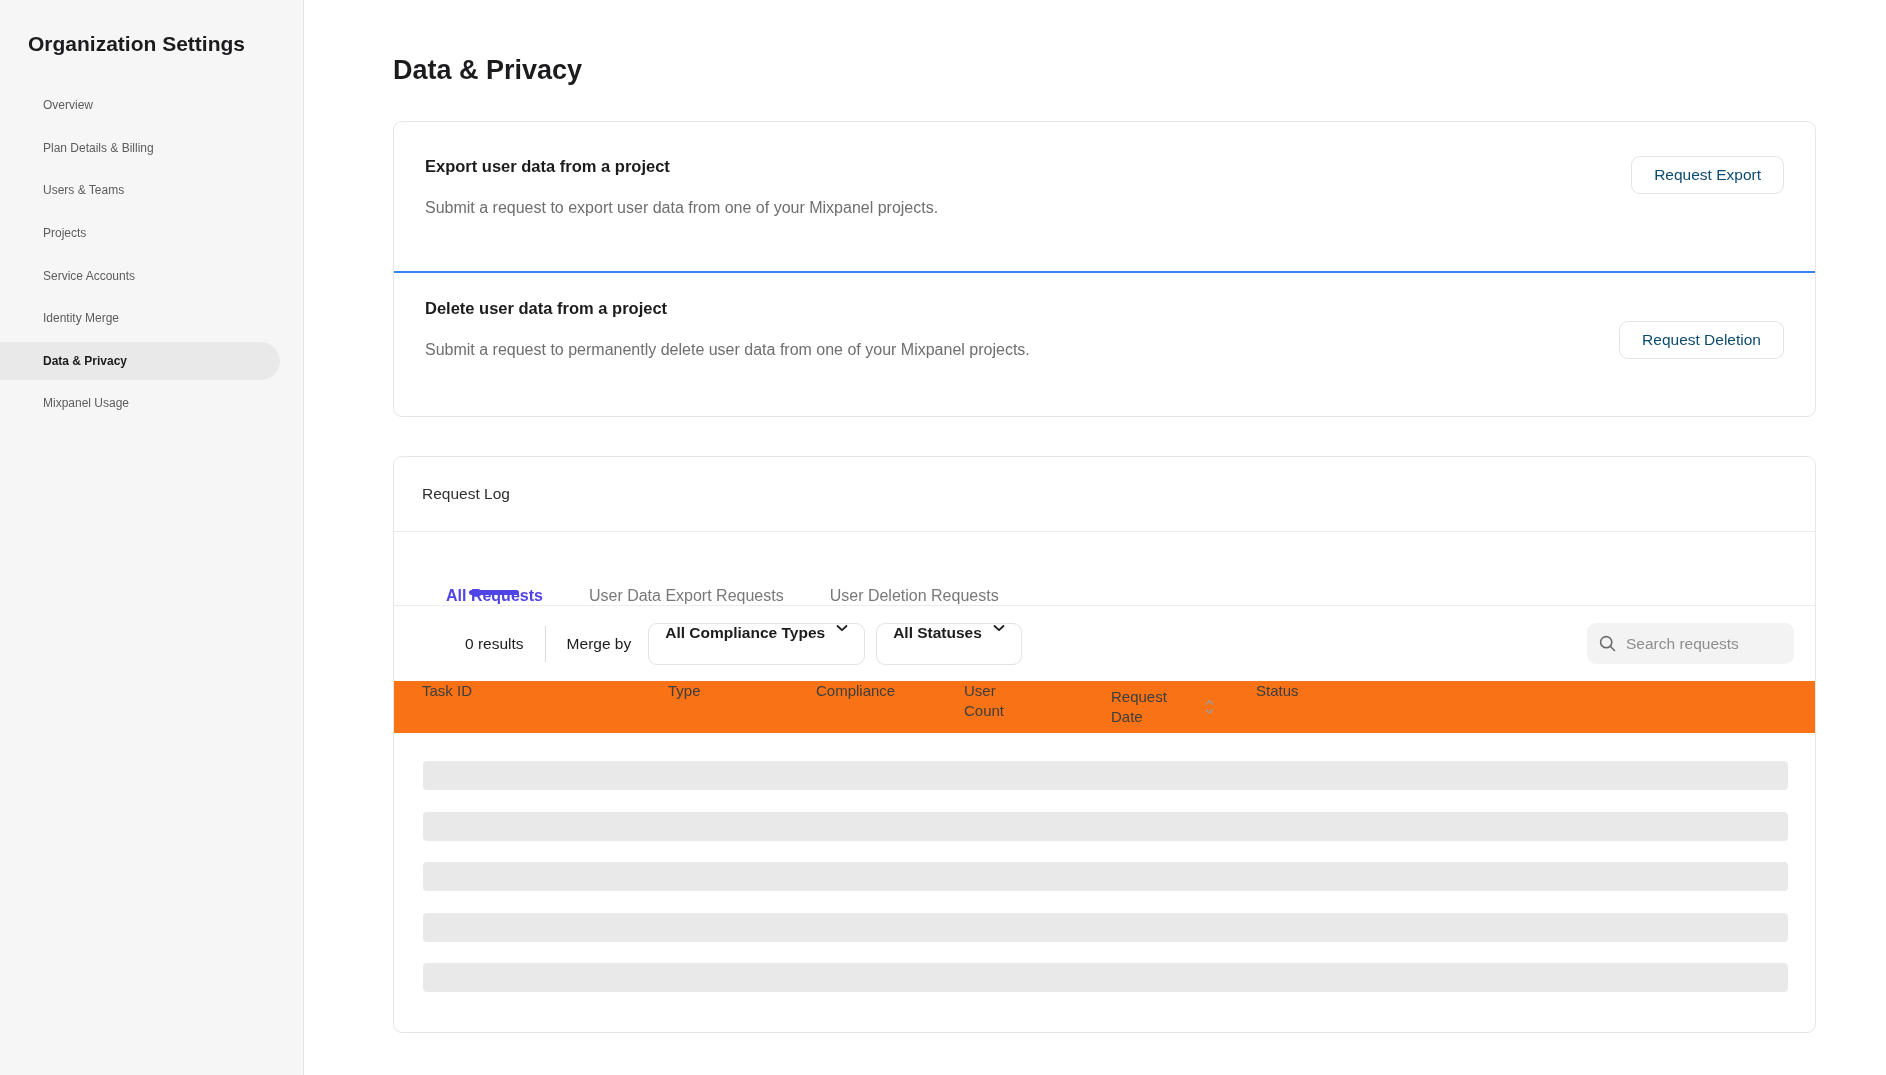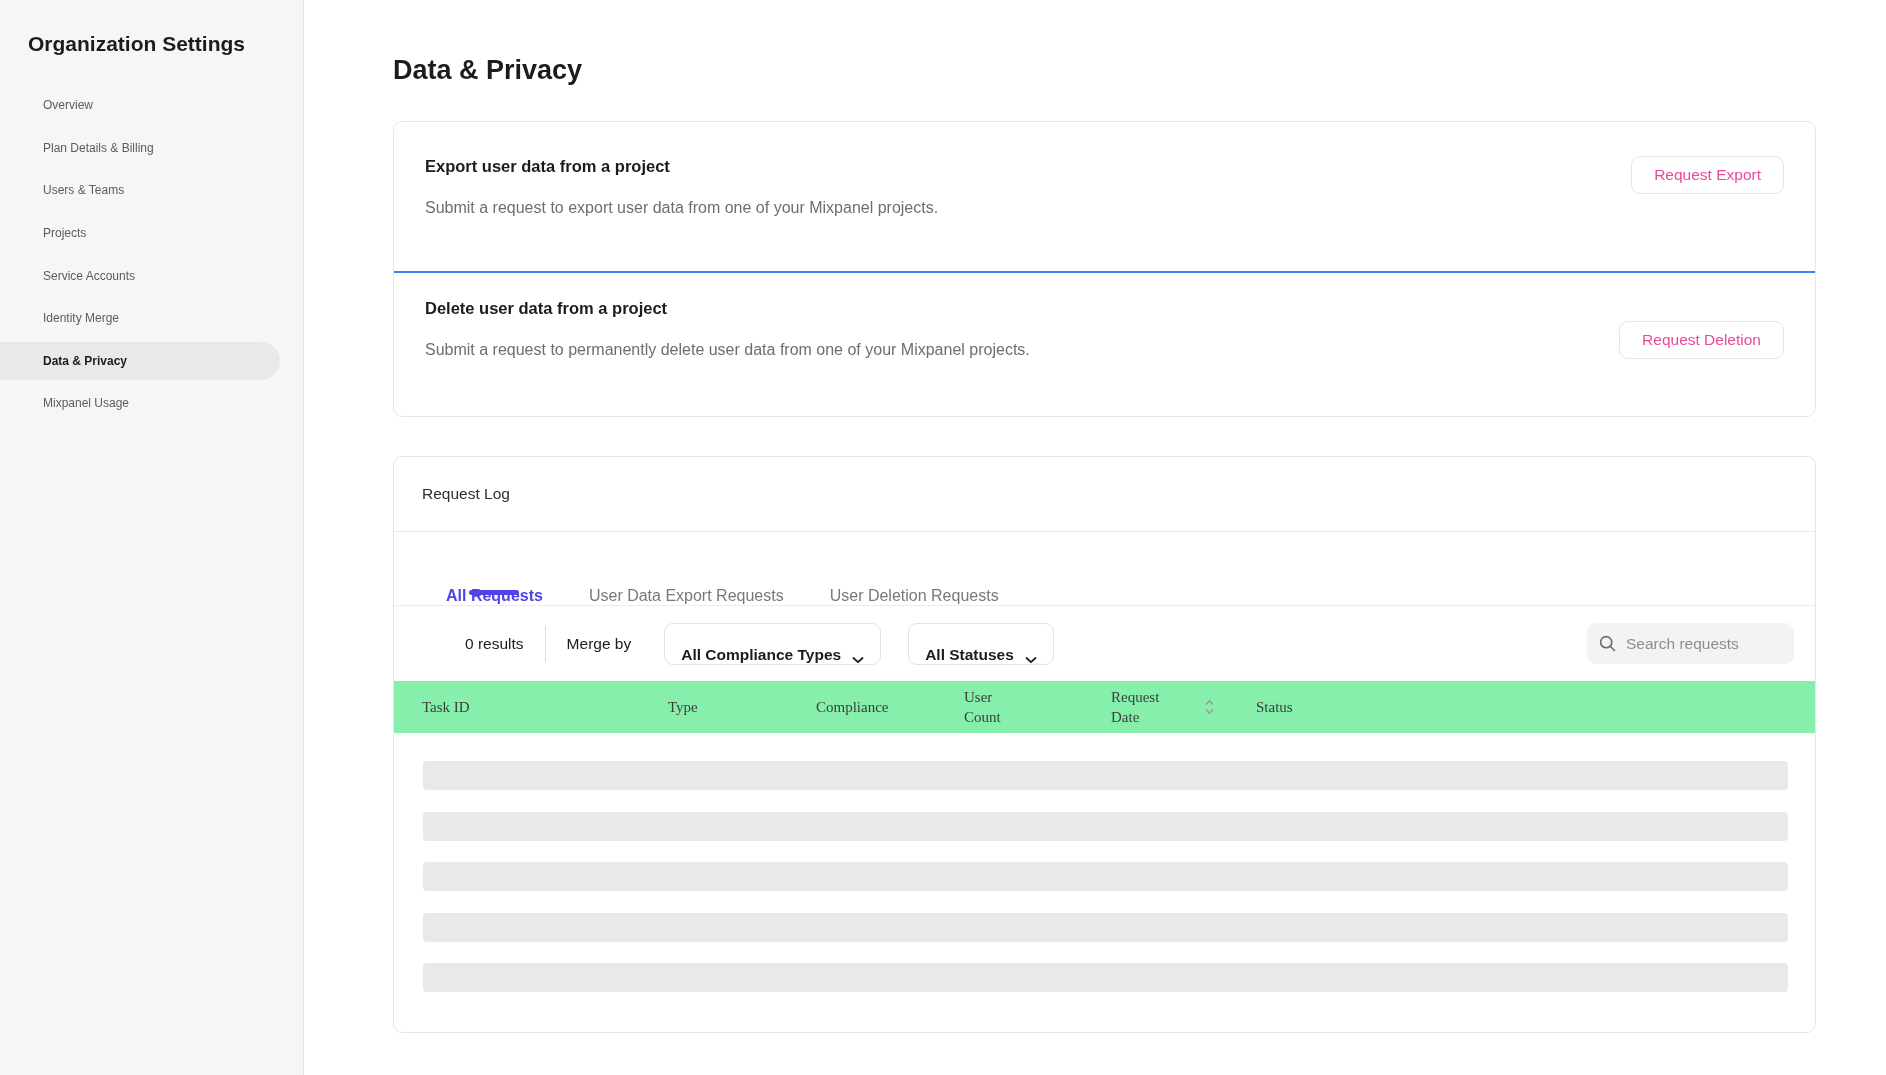"Request Export" .ghost-button { color: #ec4899 -> #0c4a6e }
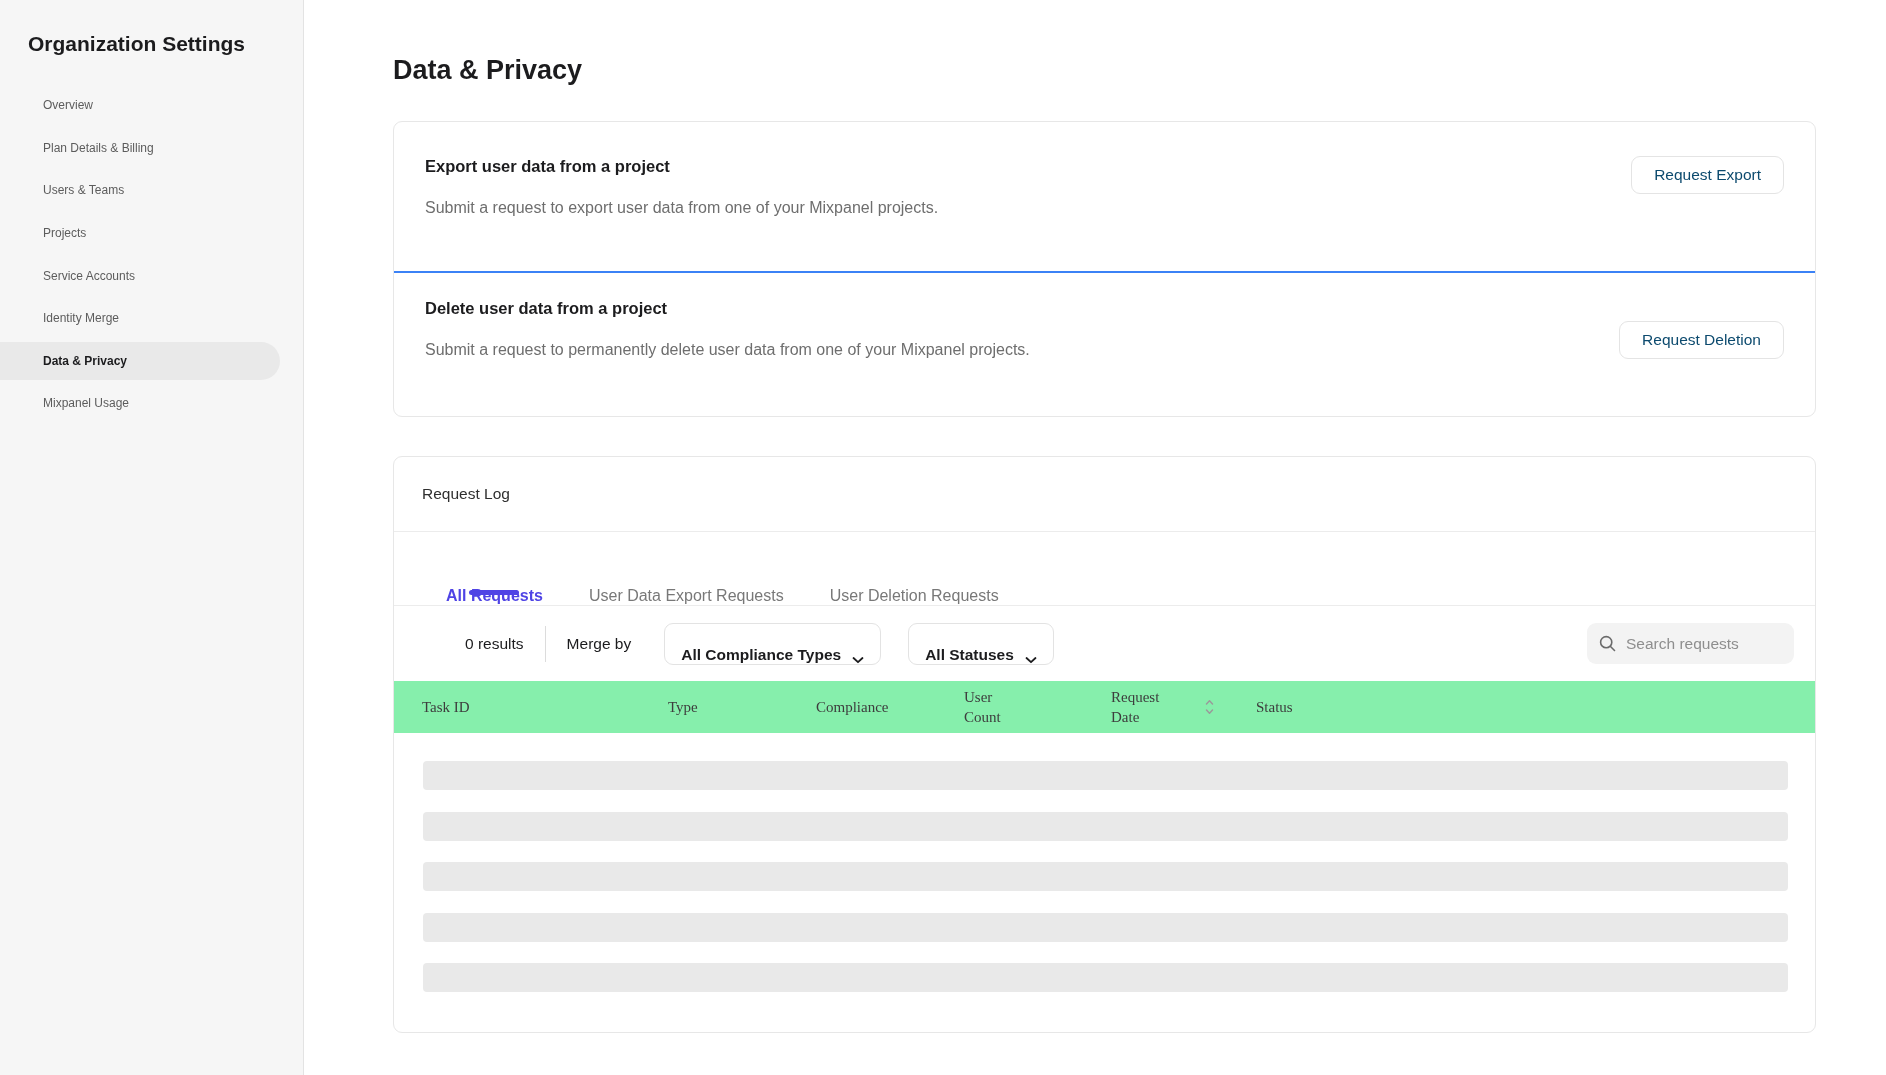"All Compliance Types" .dropdown { align-items: flex-end -> flex-start; margin-left: 16px -> none }
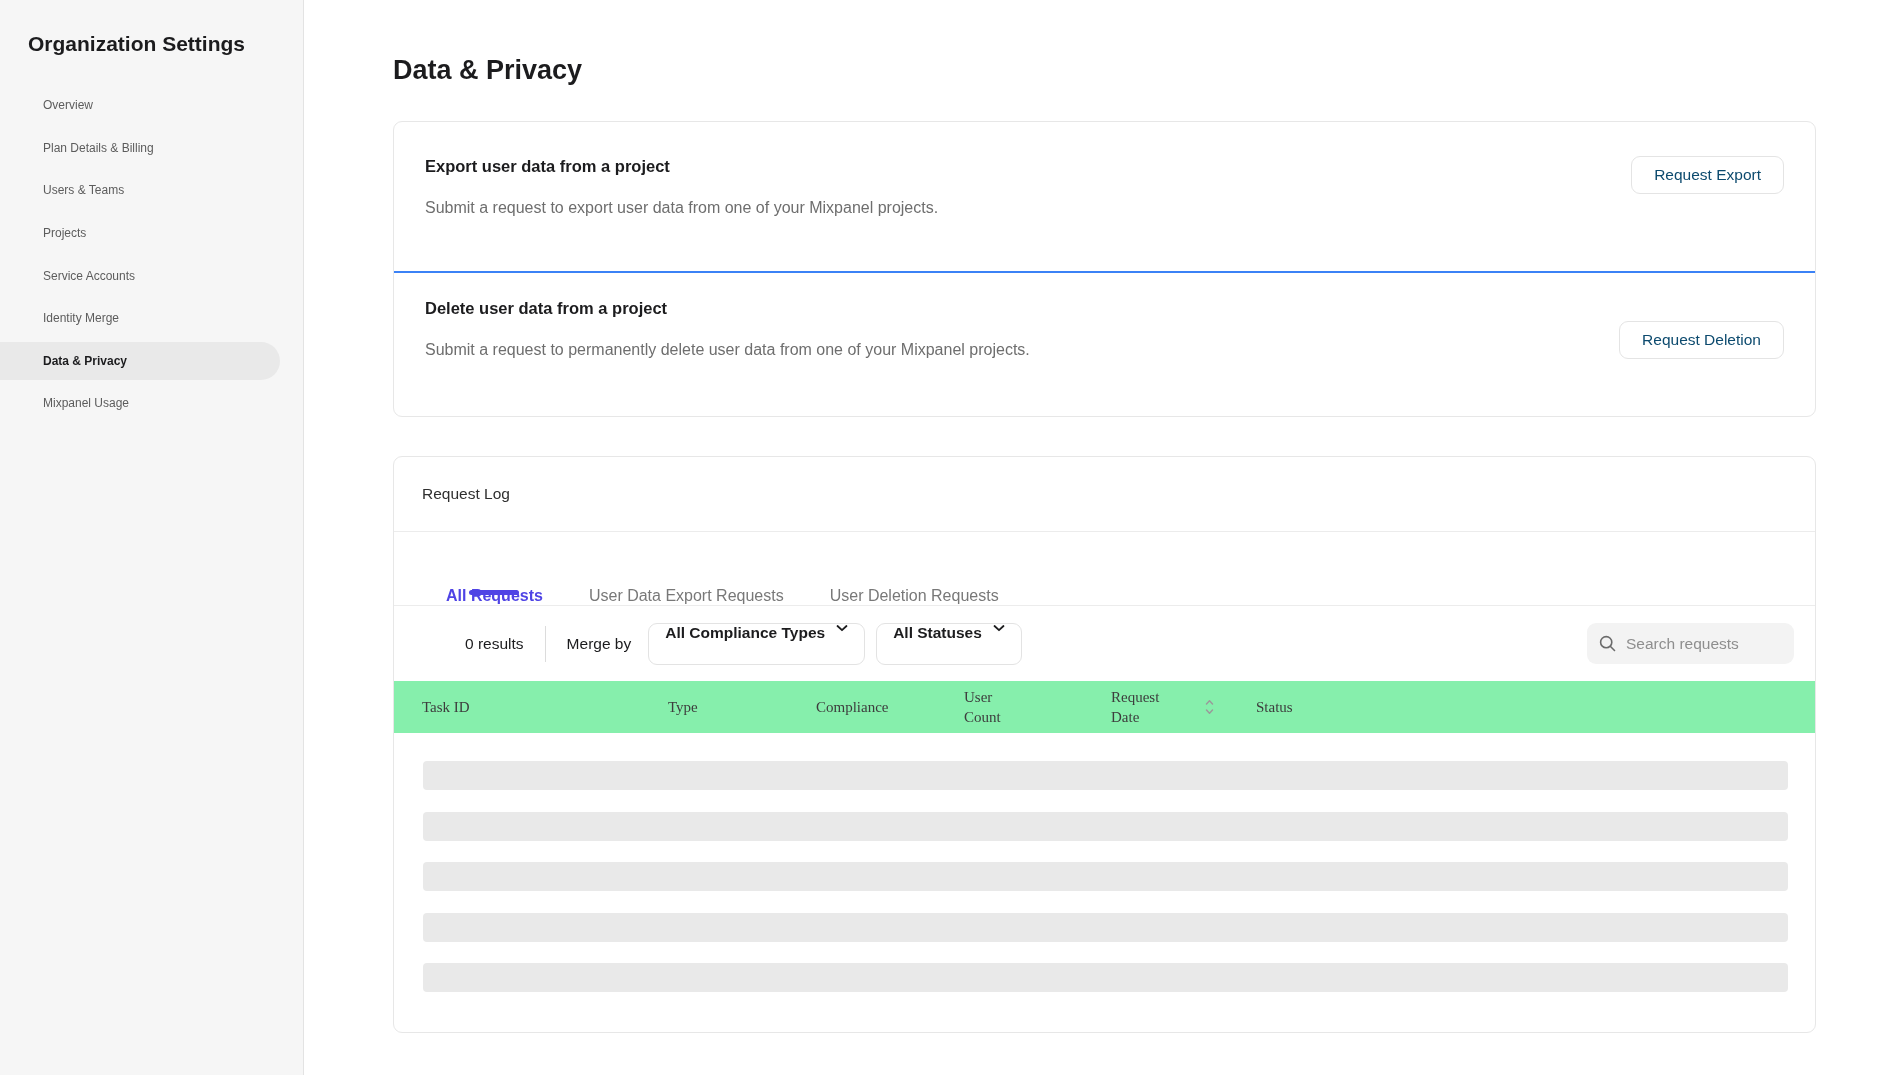"Task ID" .table-head { align-items: center -> none; background: #86efac -> #f97316; font-family: Liberation Serif, serif -> none }
